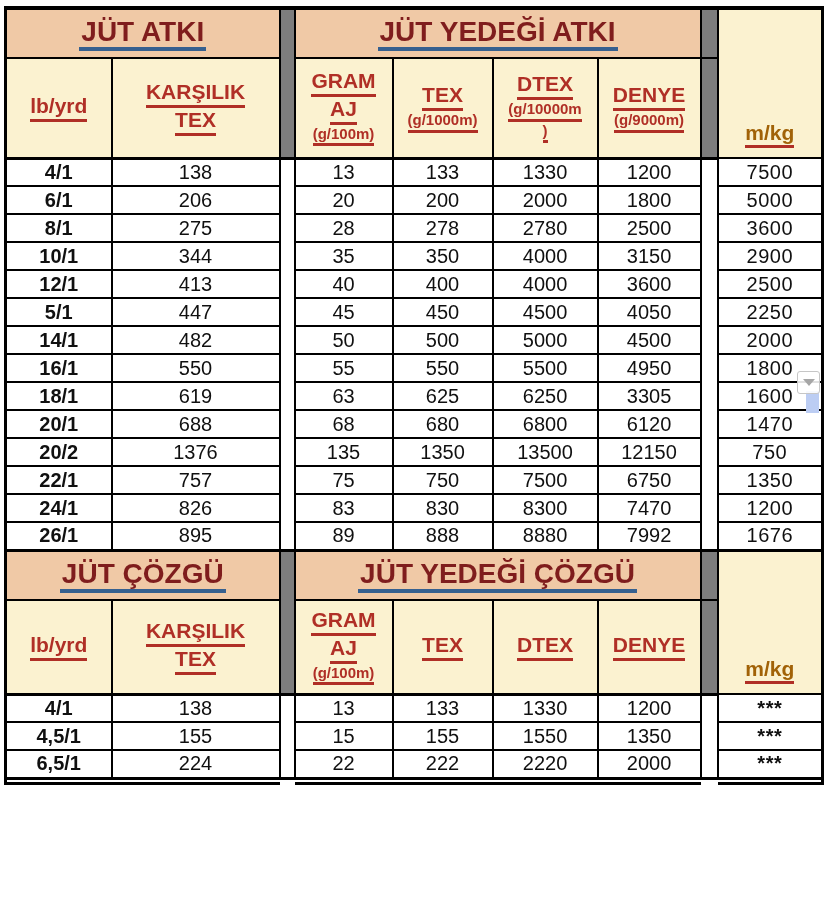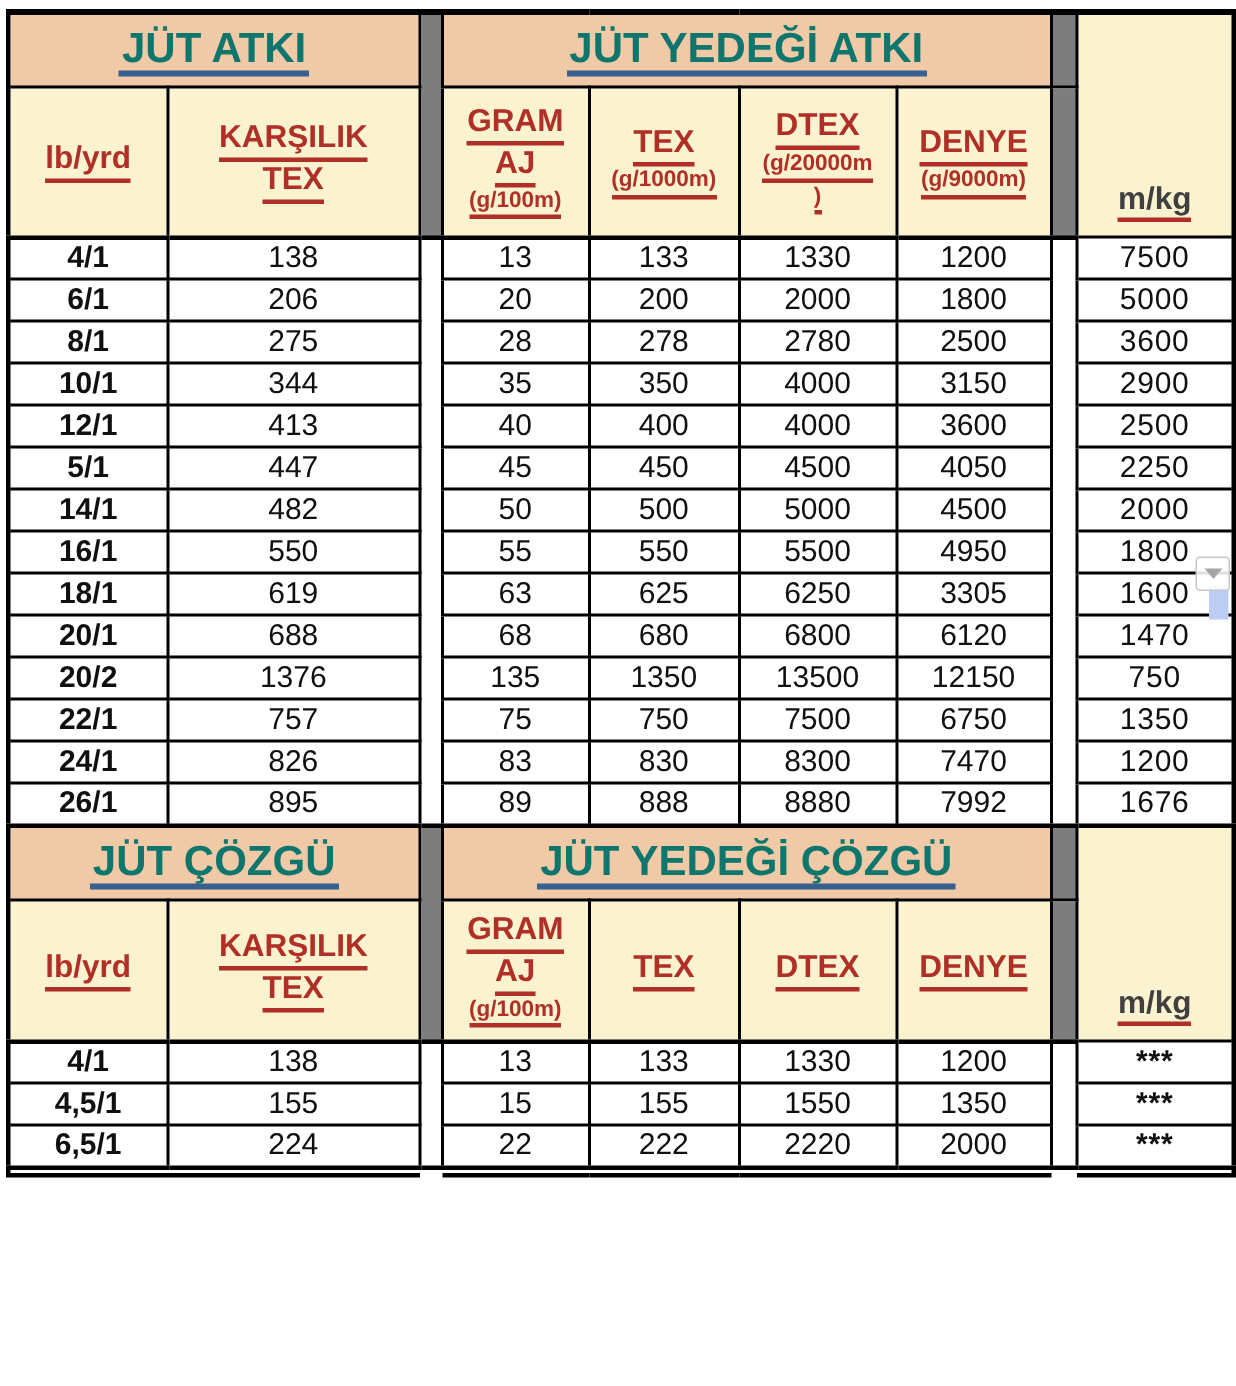"JÜT ATKI" td.title { color: #0f766e -> #7f1d1d }
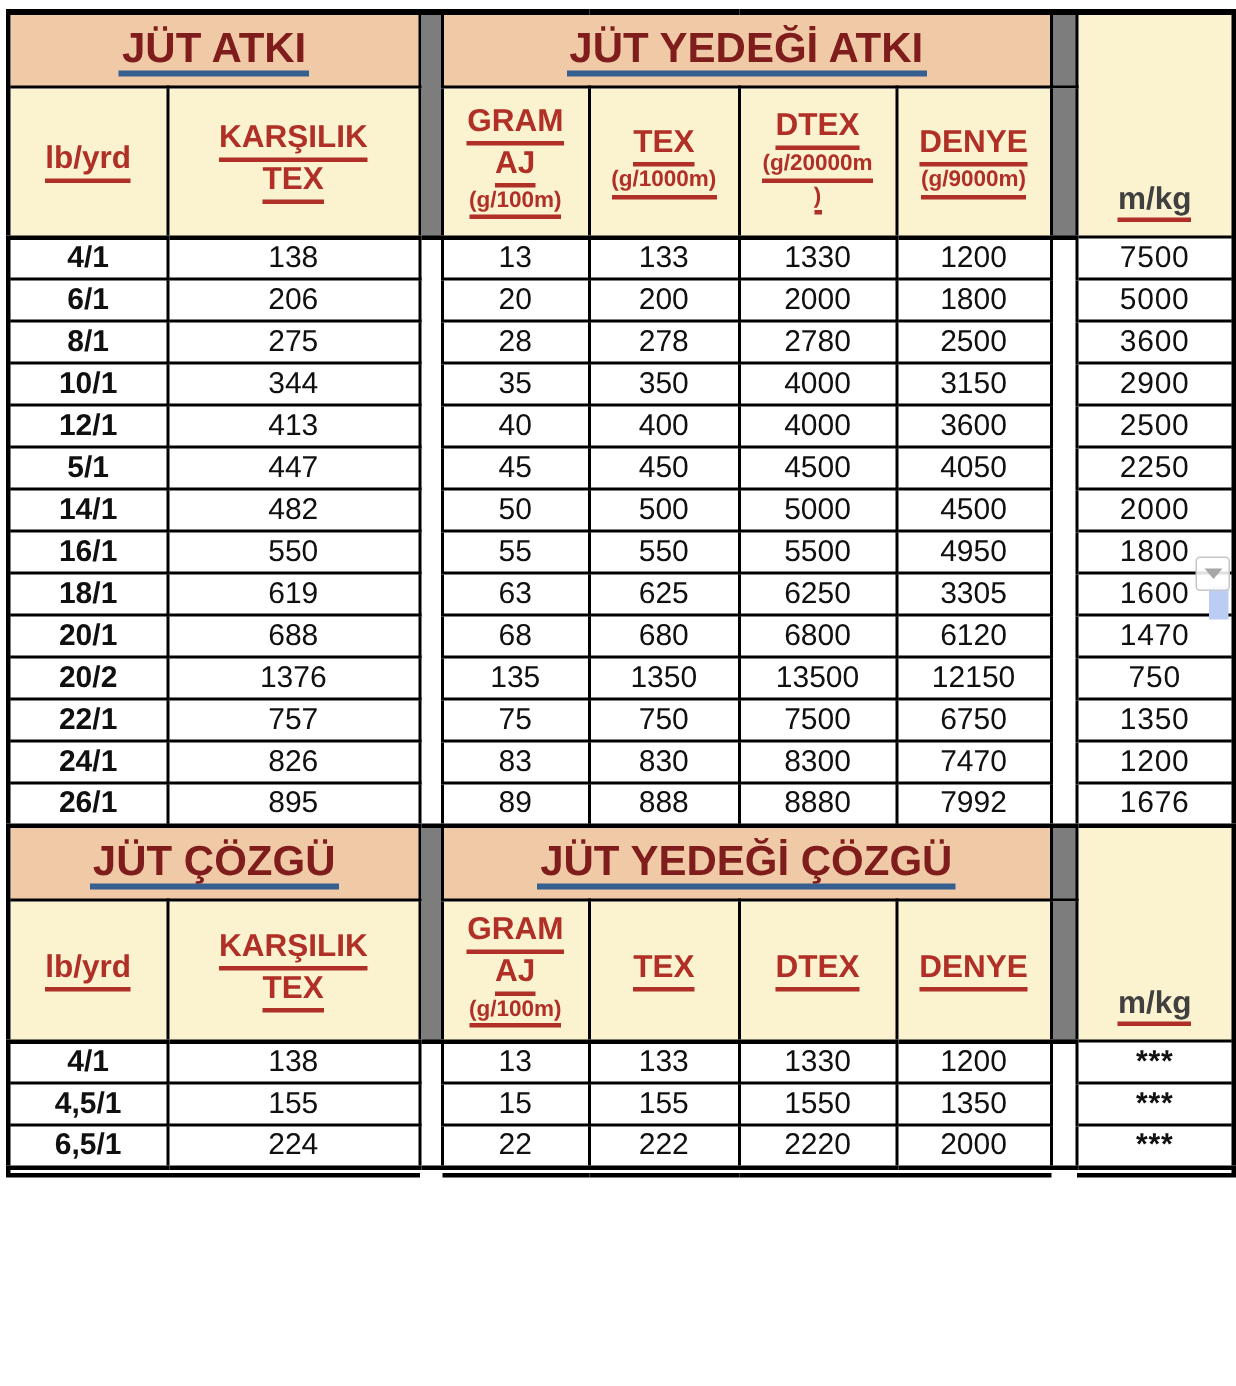"(g/20000m" span { text: g/20000m -> g/10000m }
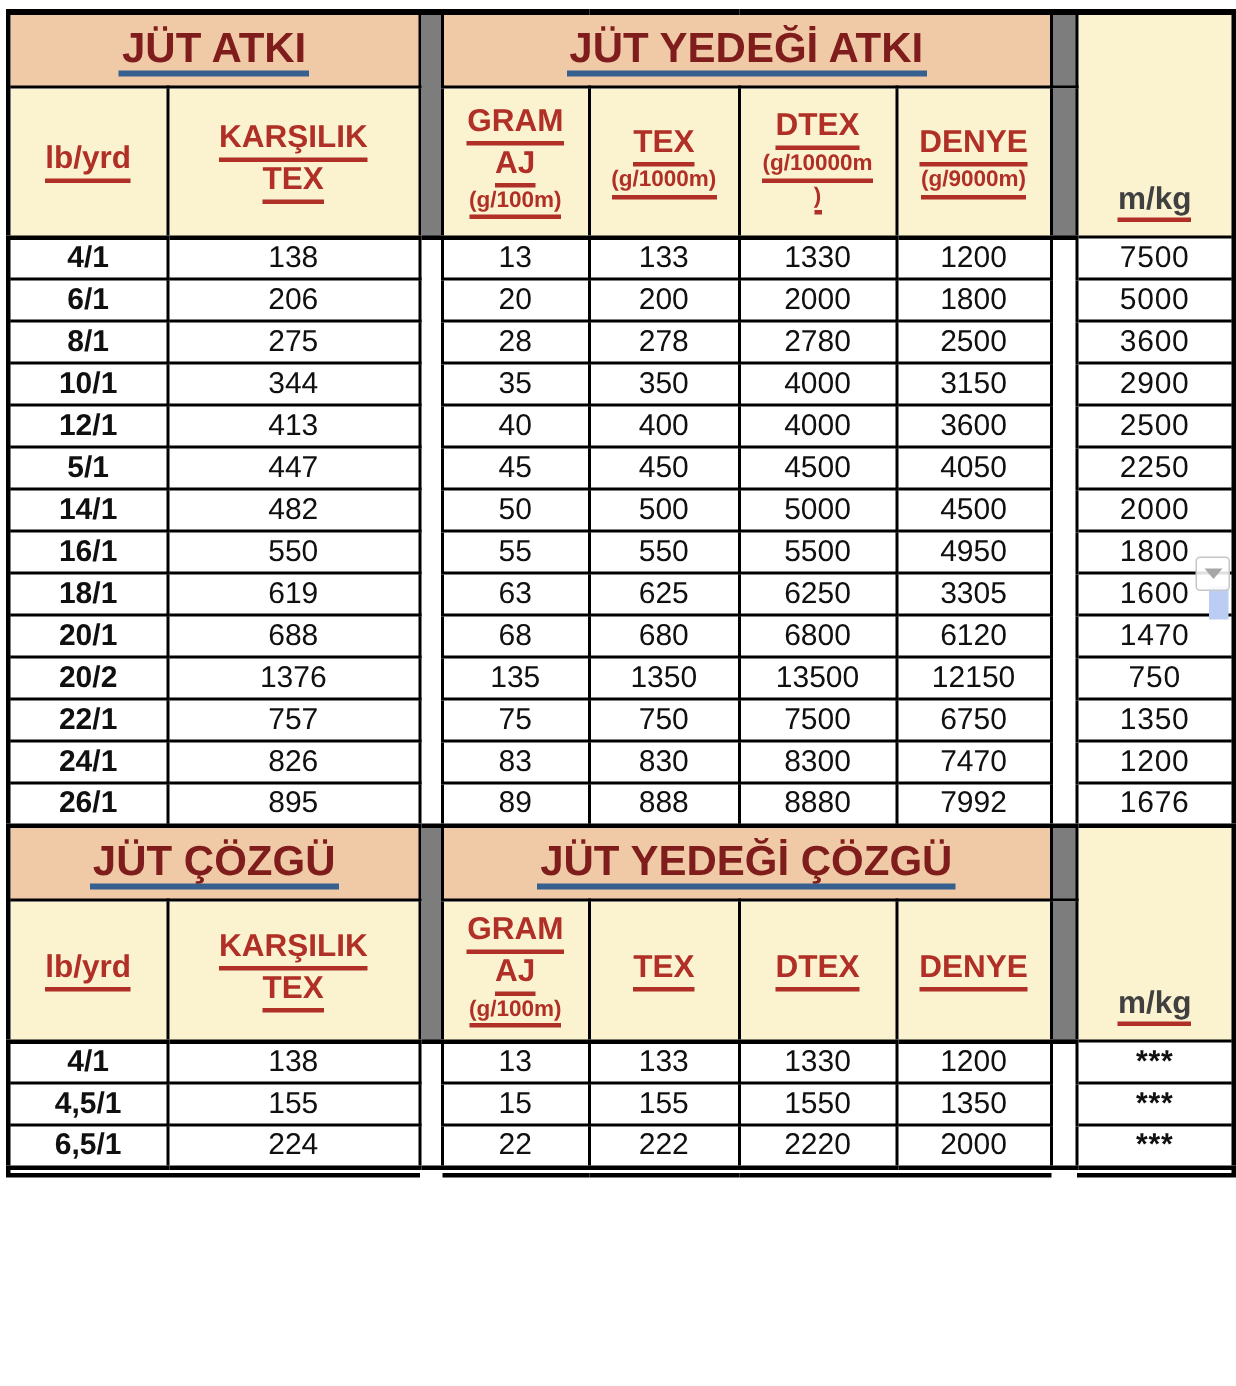"m/kg" td.mkg { color: #404040 -> #a16207 }
